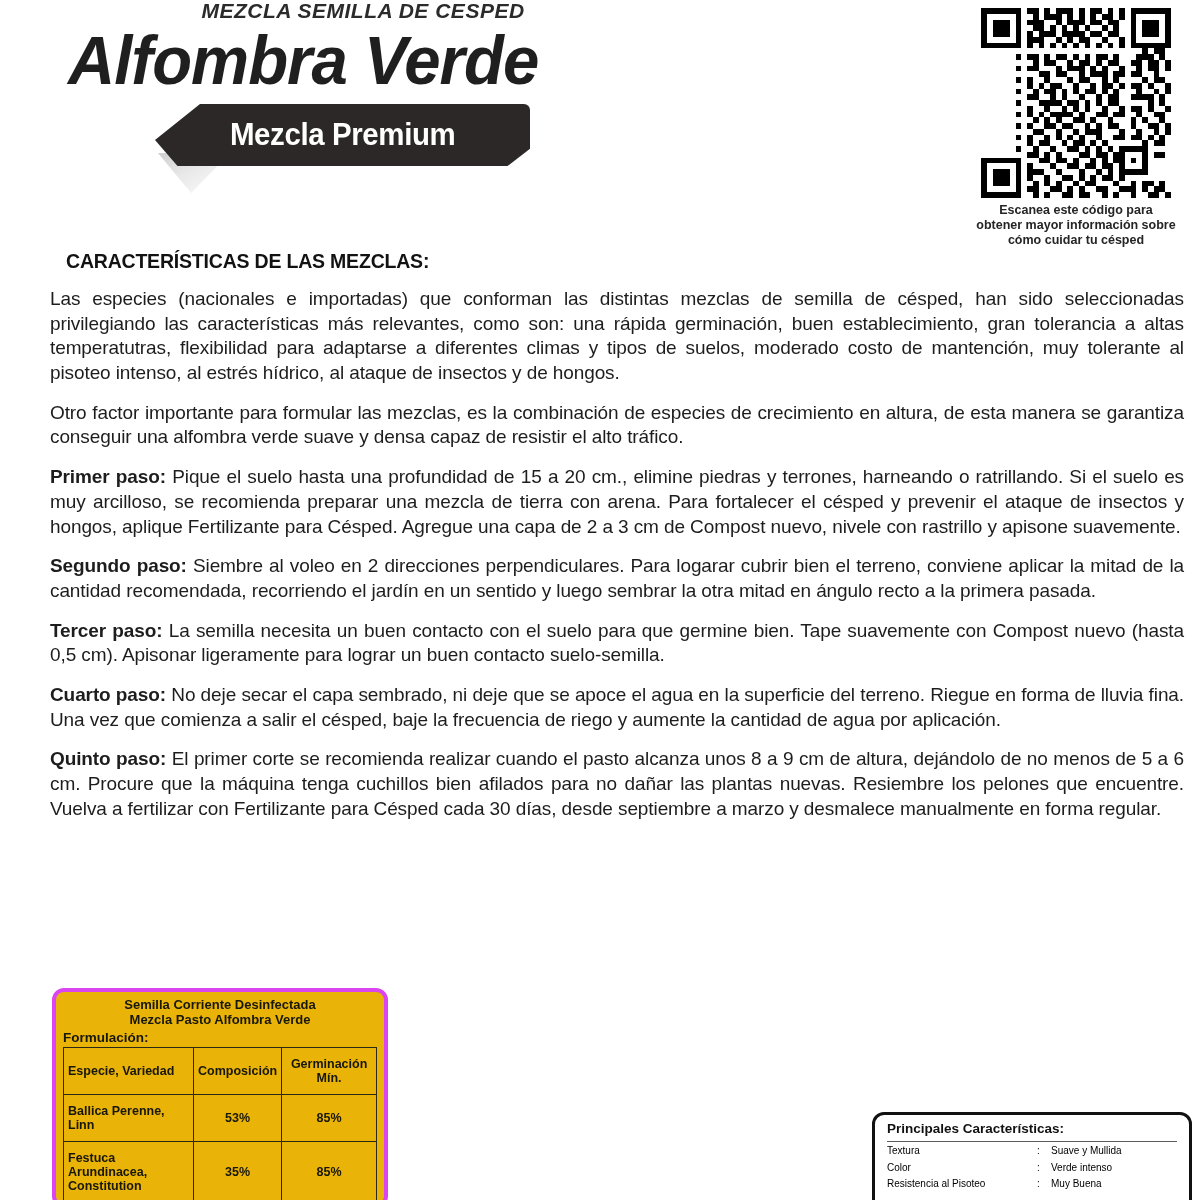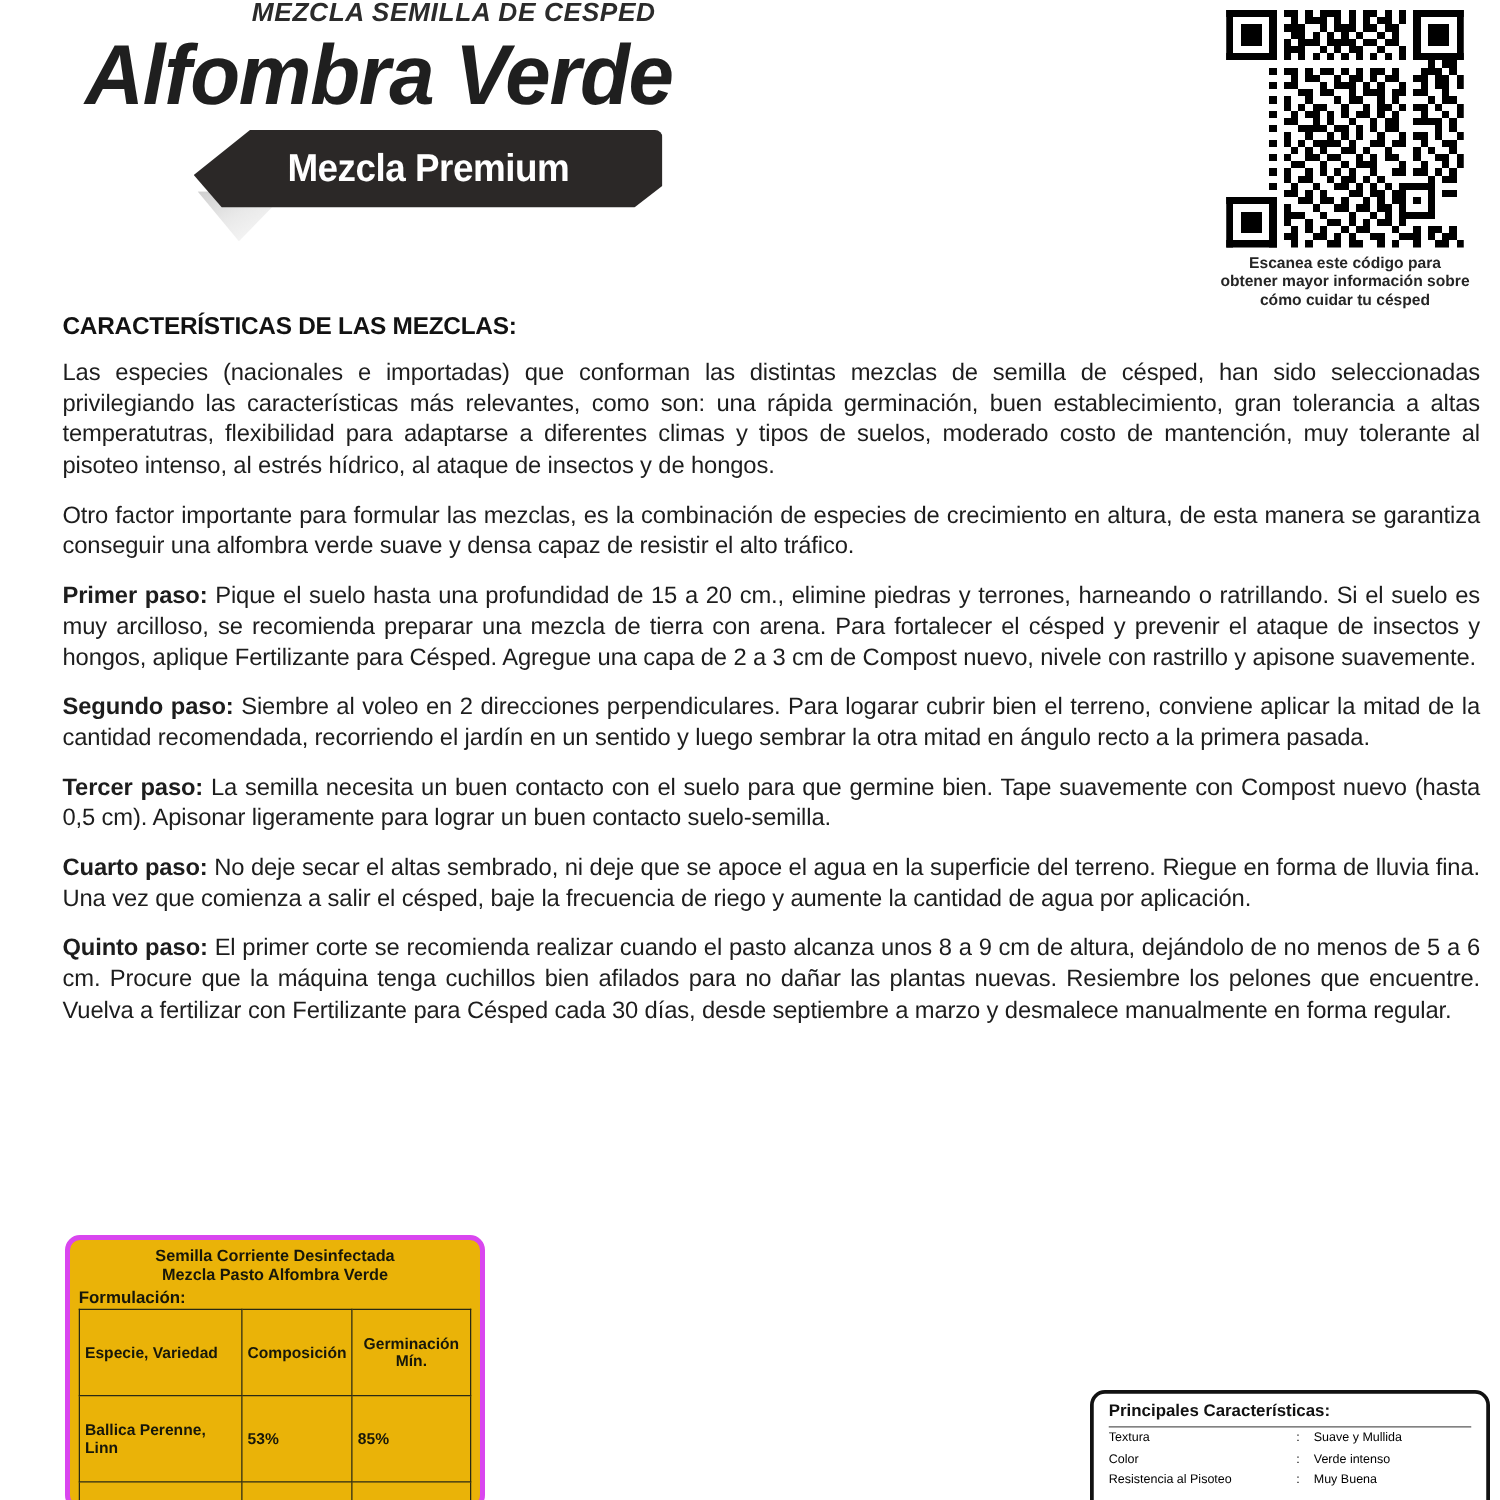"CARACTERÍSTICAS DE LAS MEZCLAS:" .section-title { margin: 0 0 14px 0 -> 0 0 14px 16px }
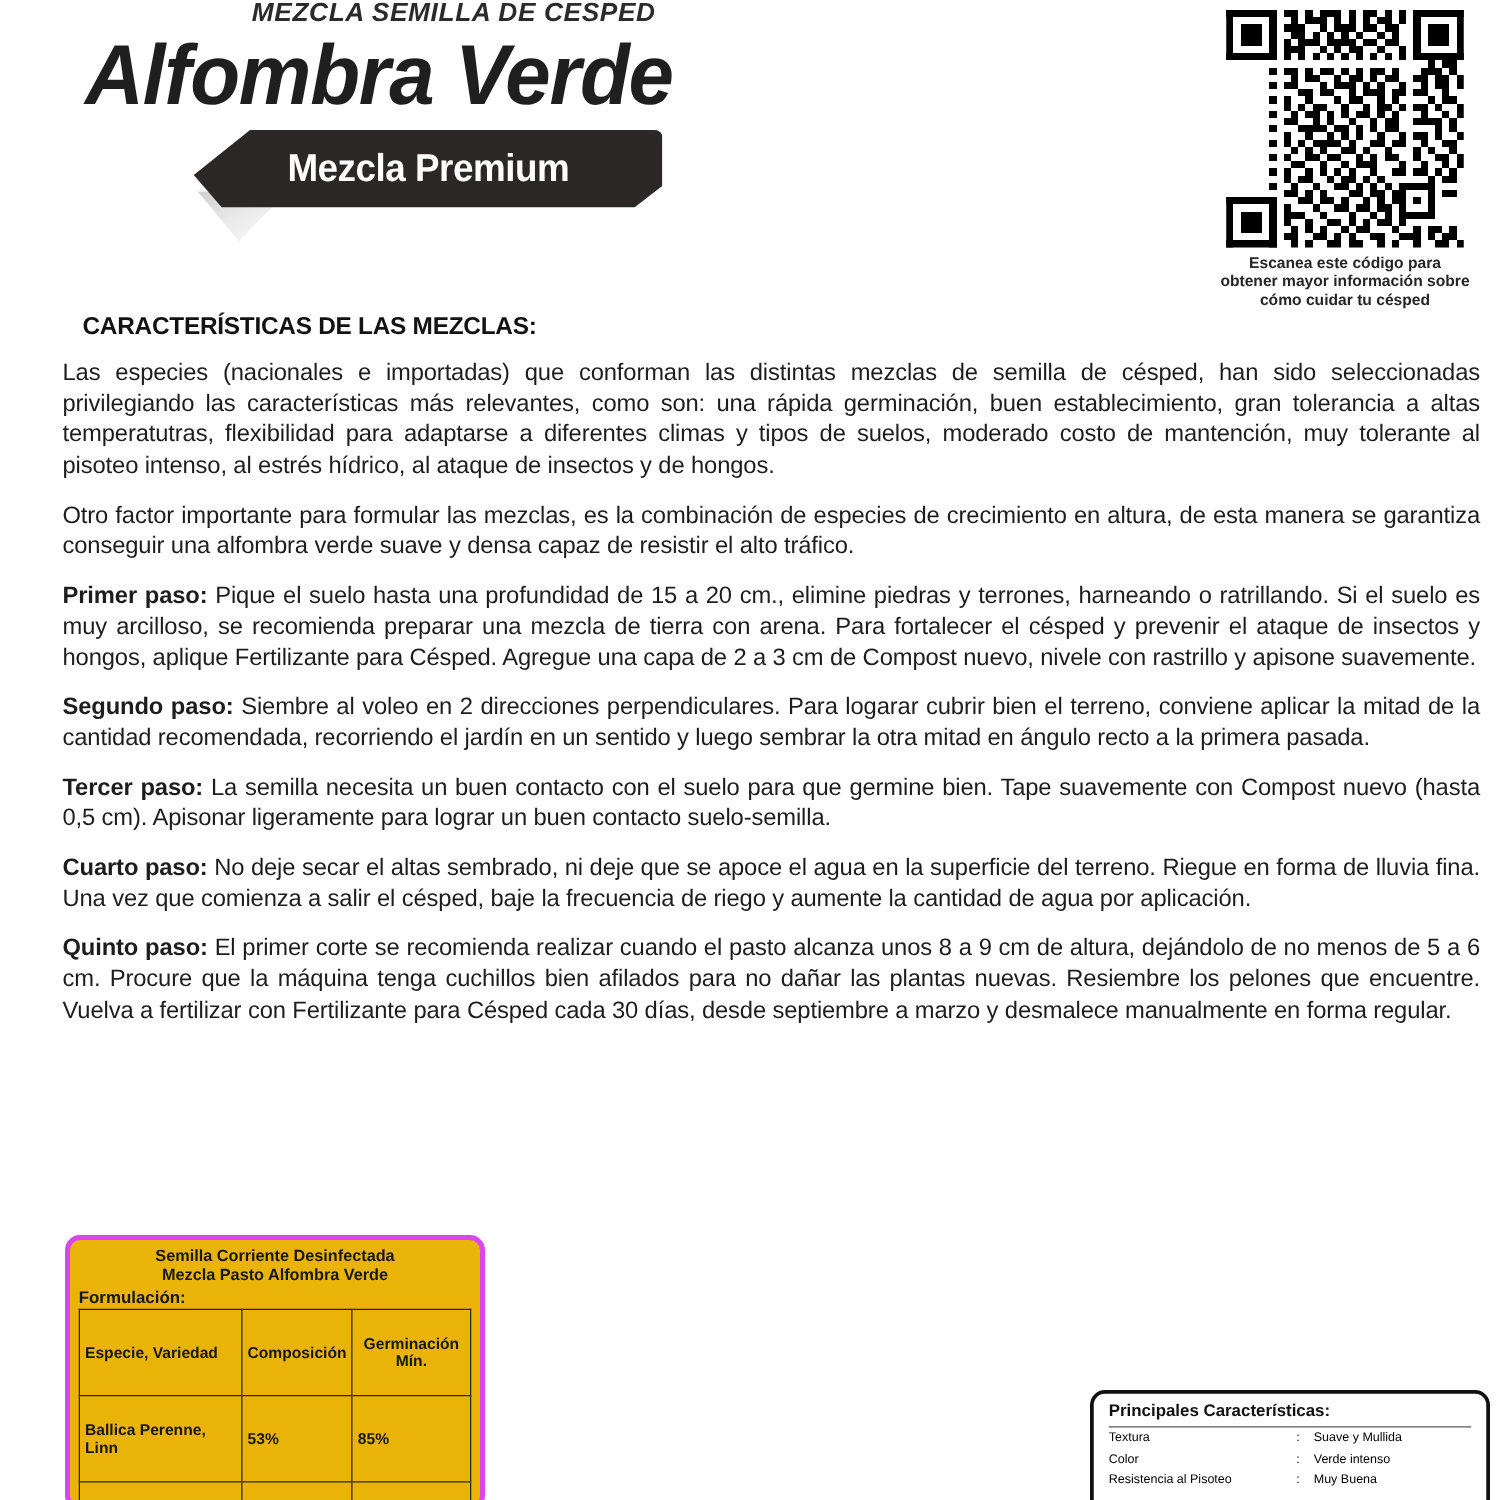"No deje secar el altas" span { text: altas -> capa }
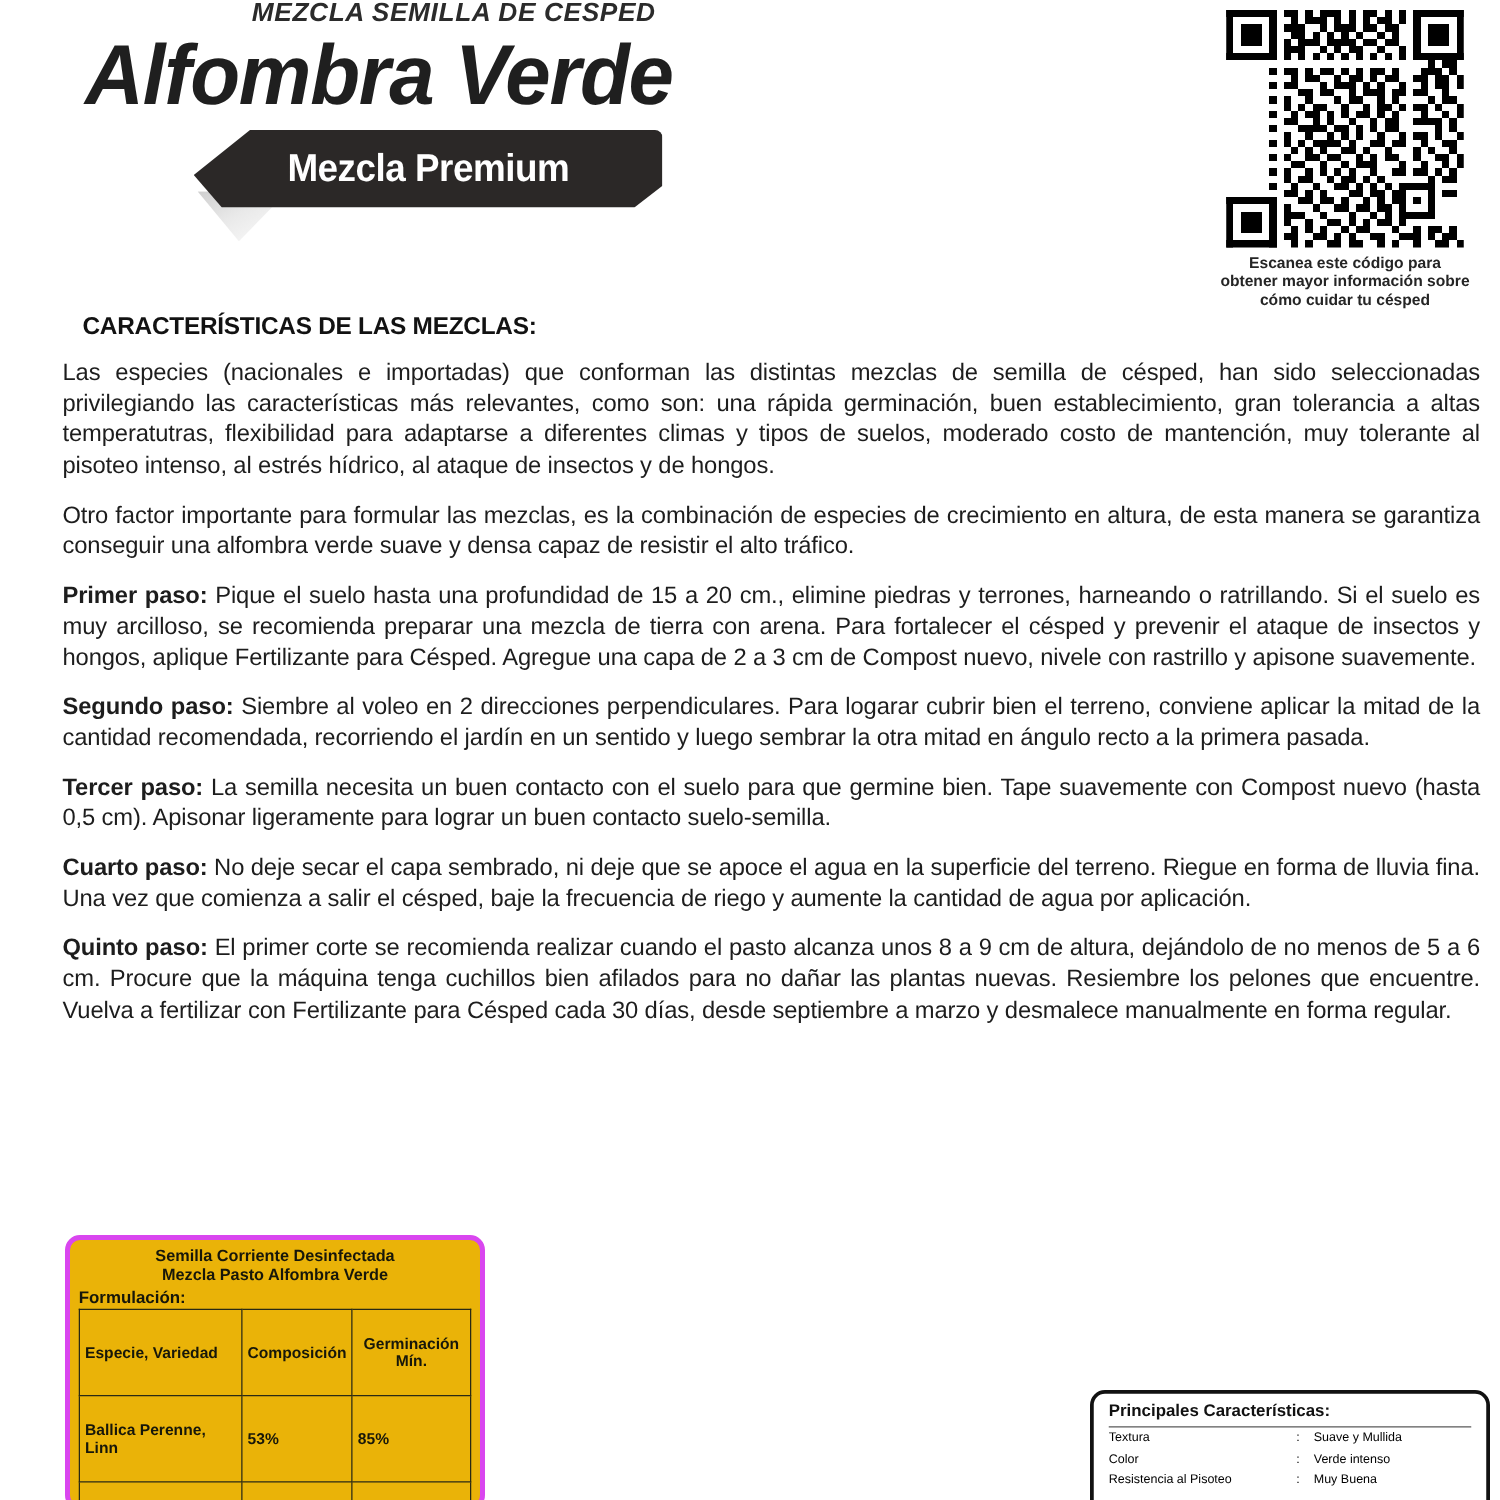"Especie, Variedad" table.formula th, table.formula td { padding: 20px 4px -> 9px 4px }
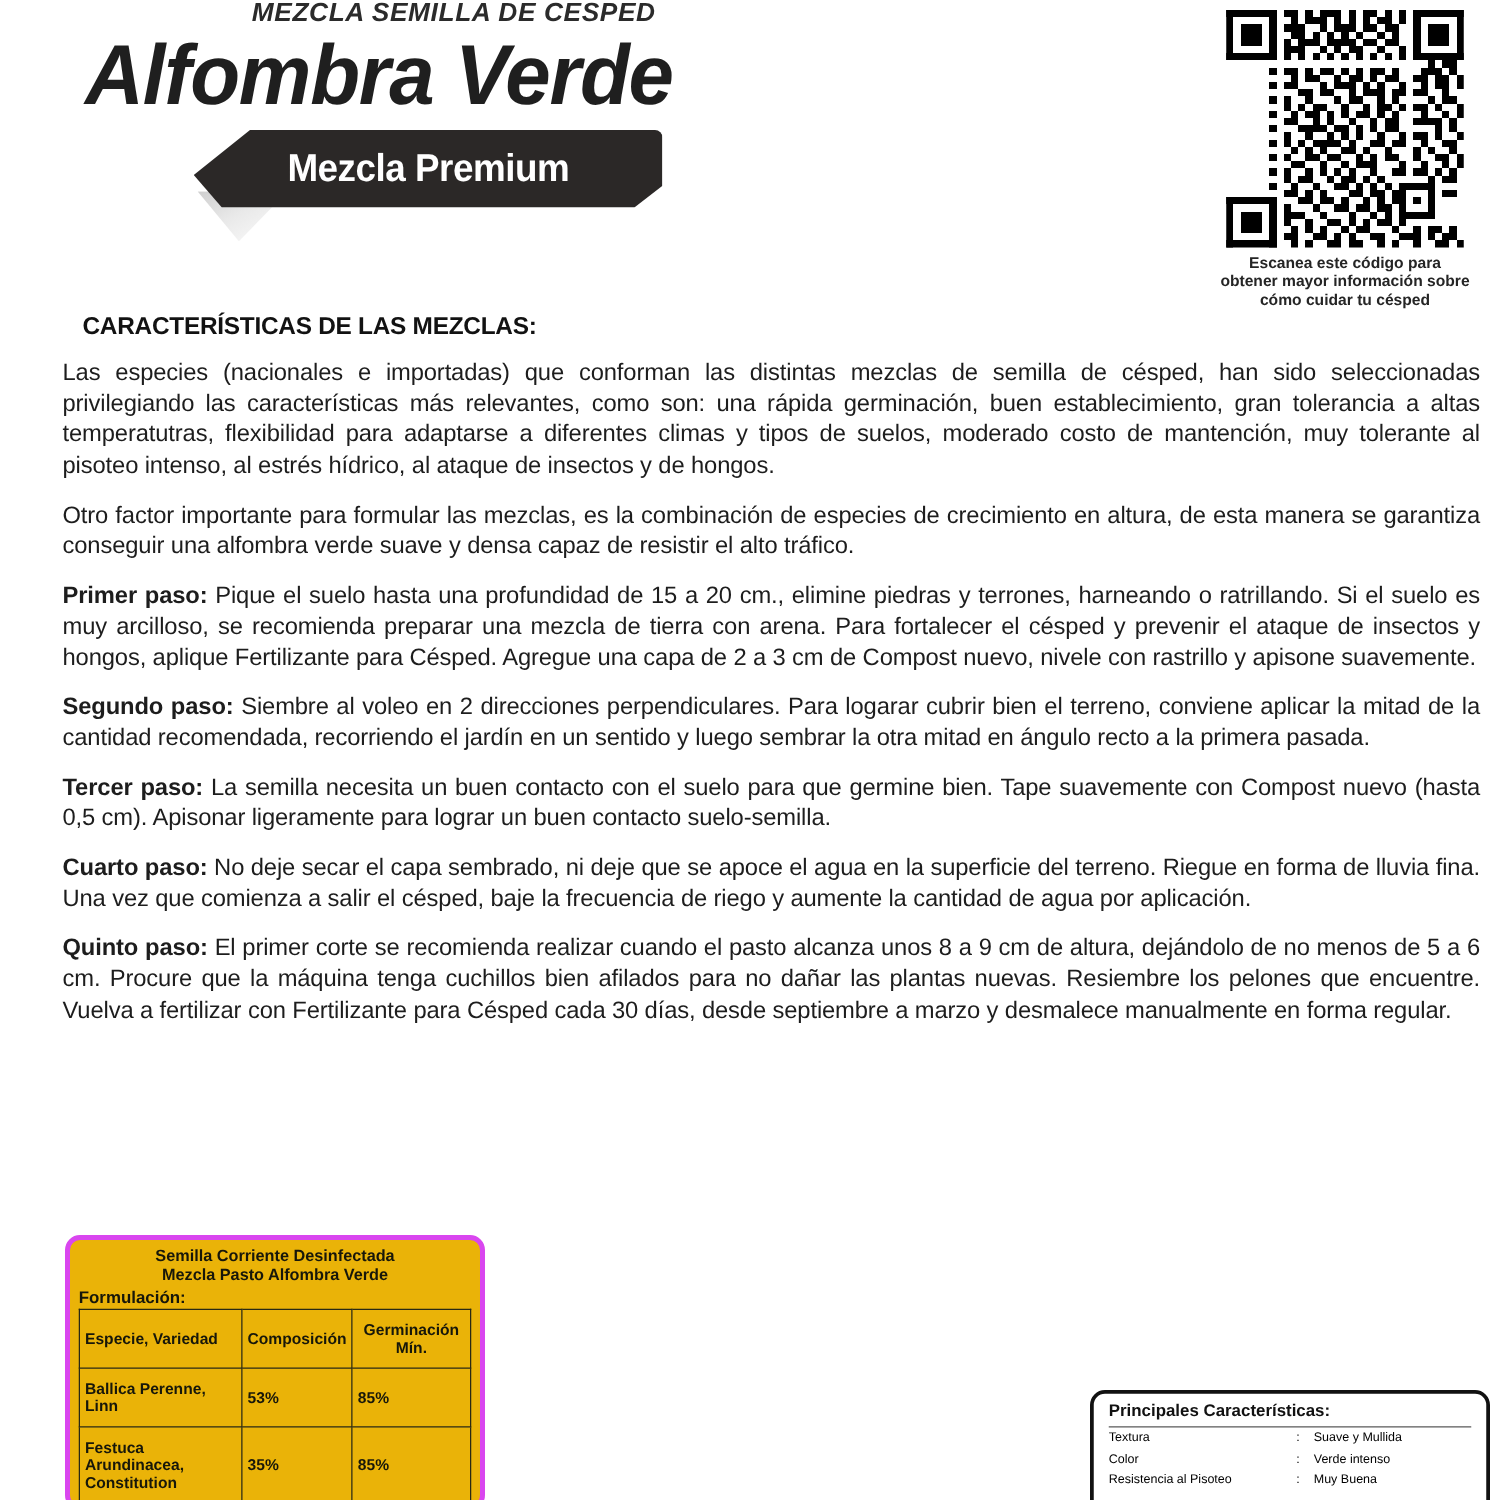"53%" table.formula td.num { text-align: none -> center }
